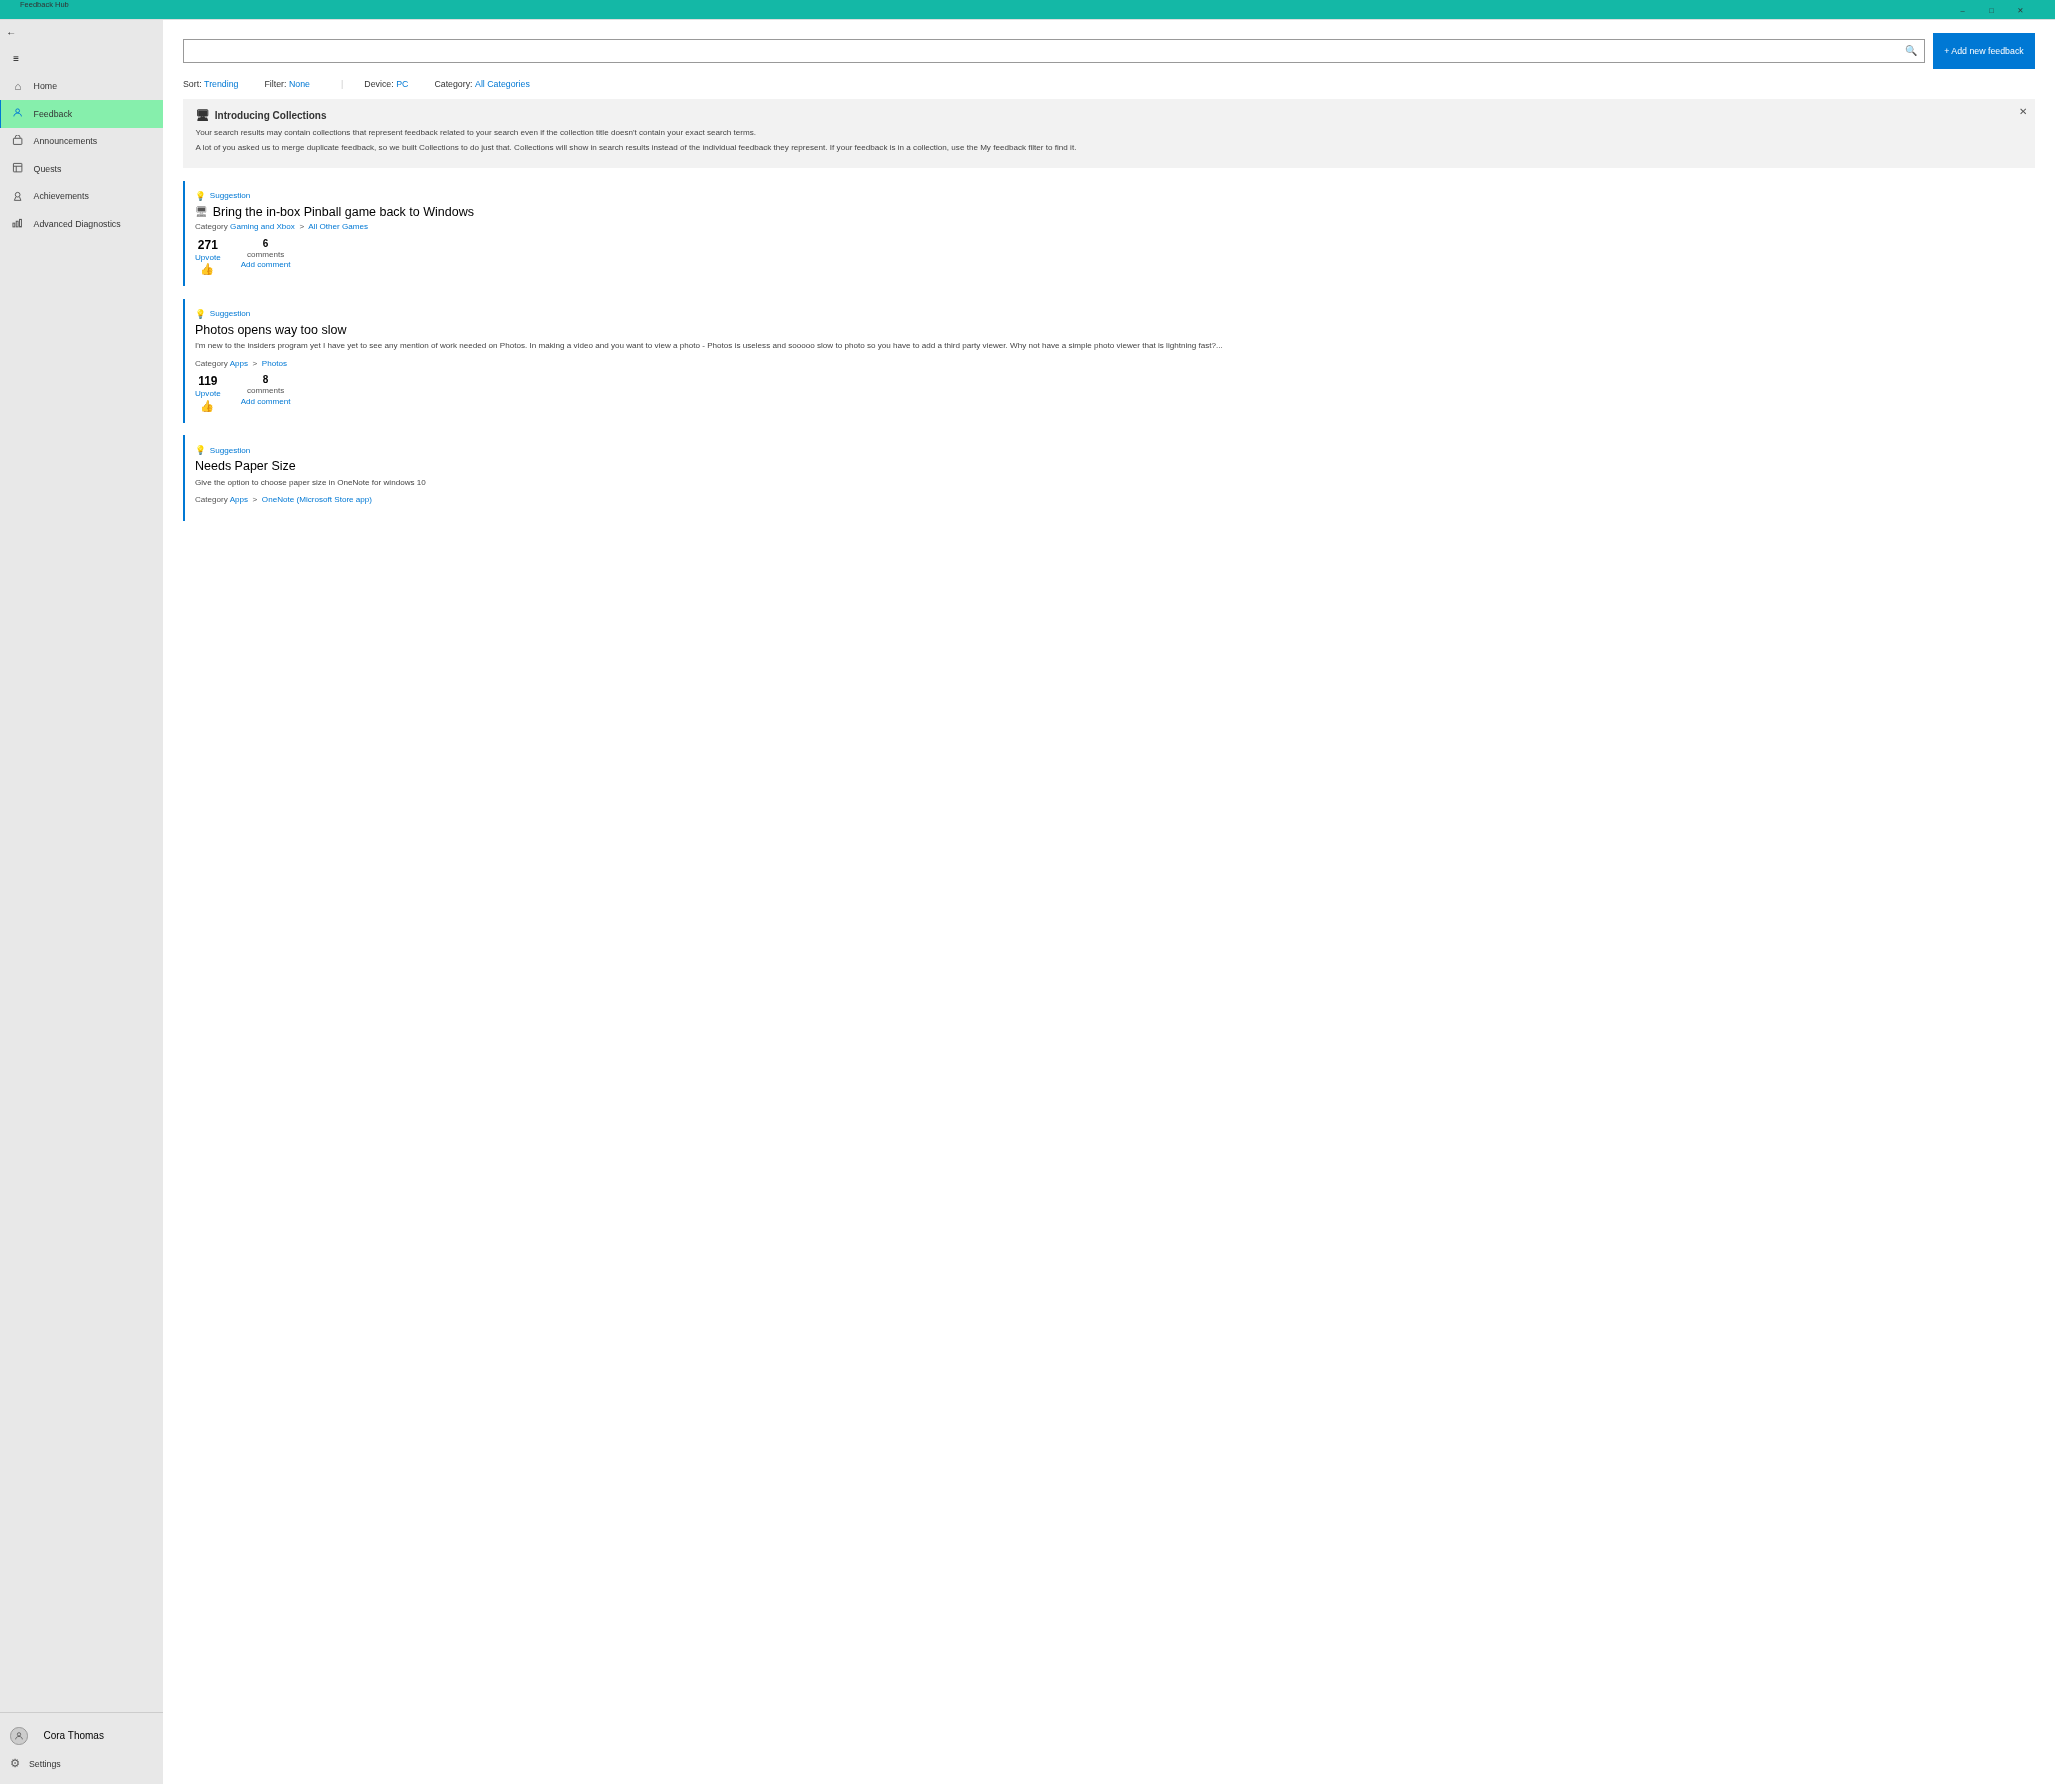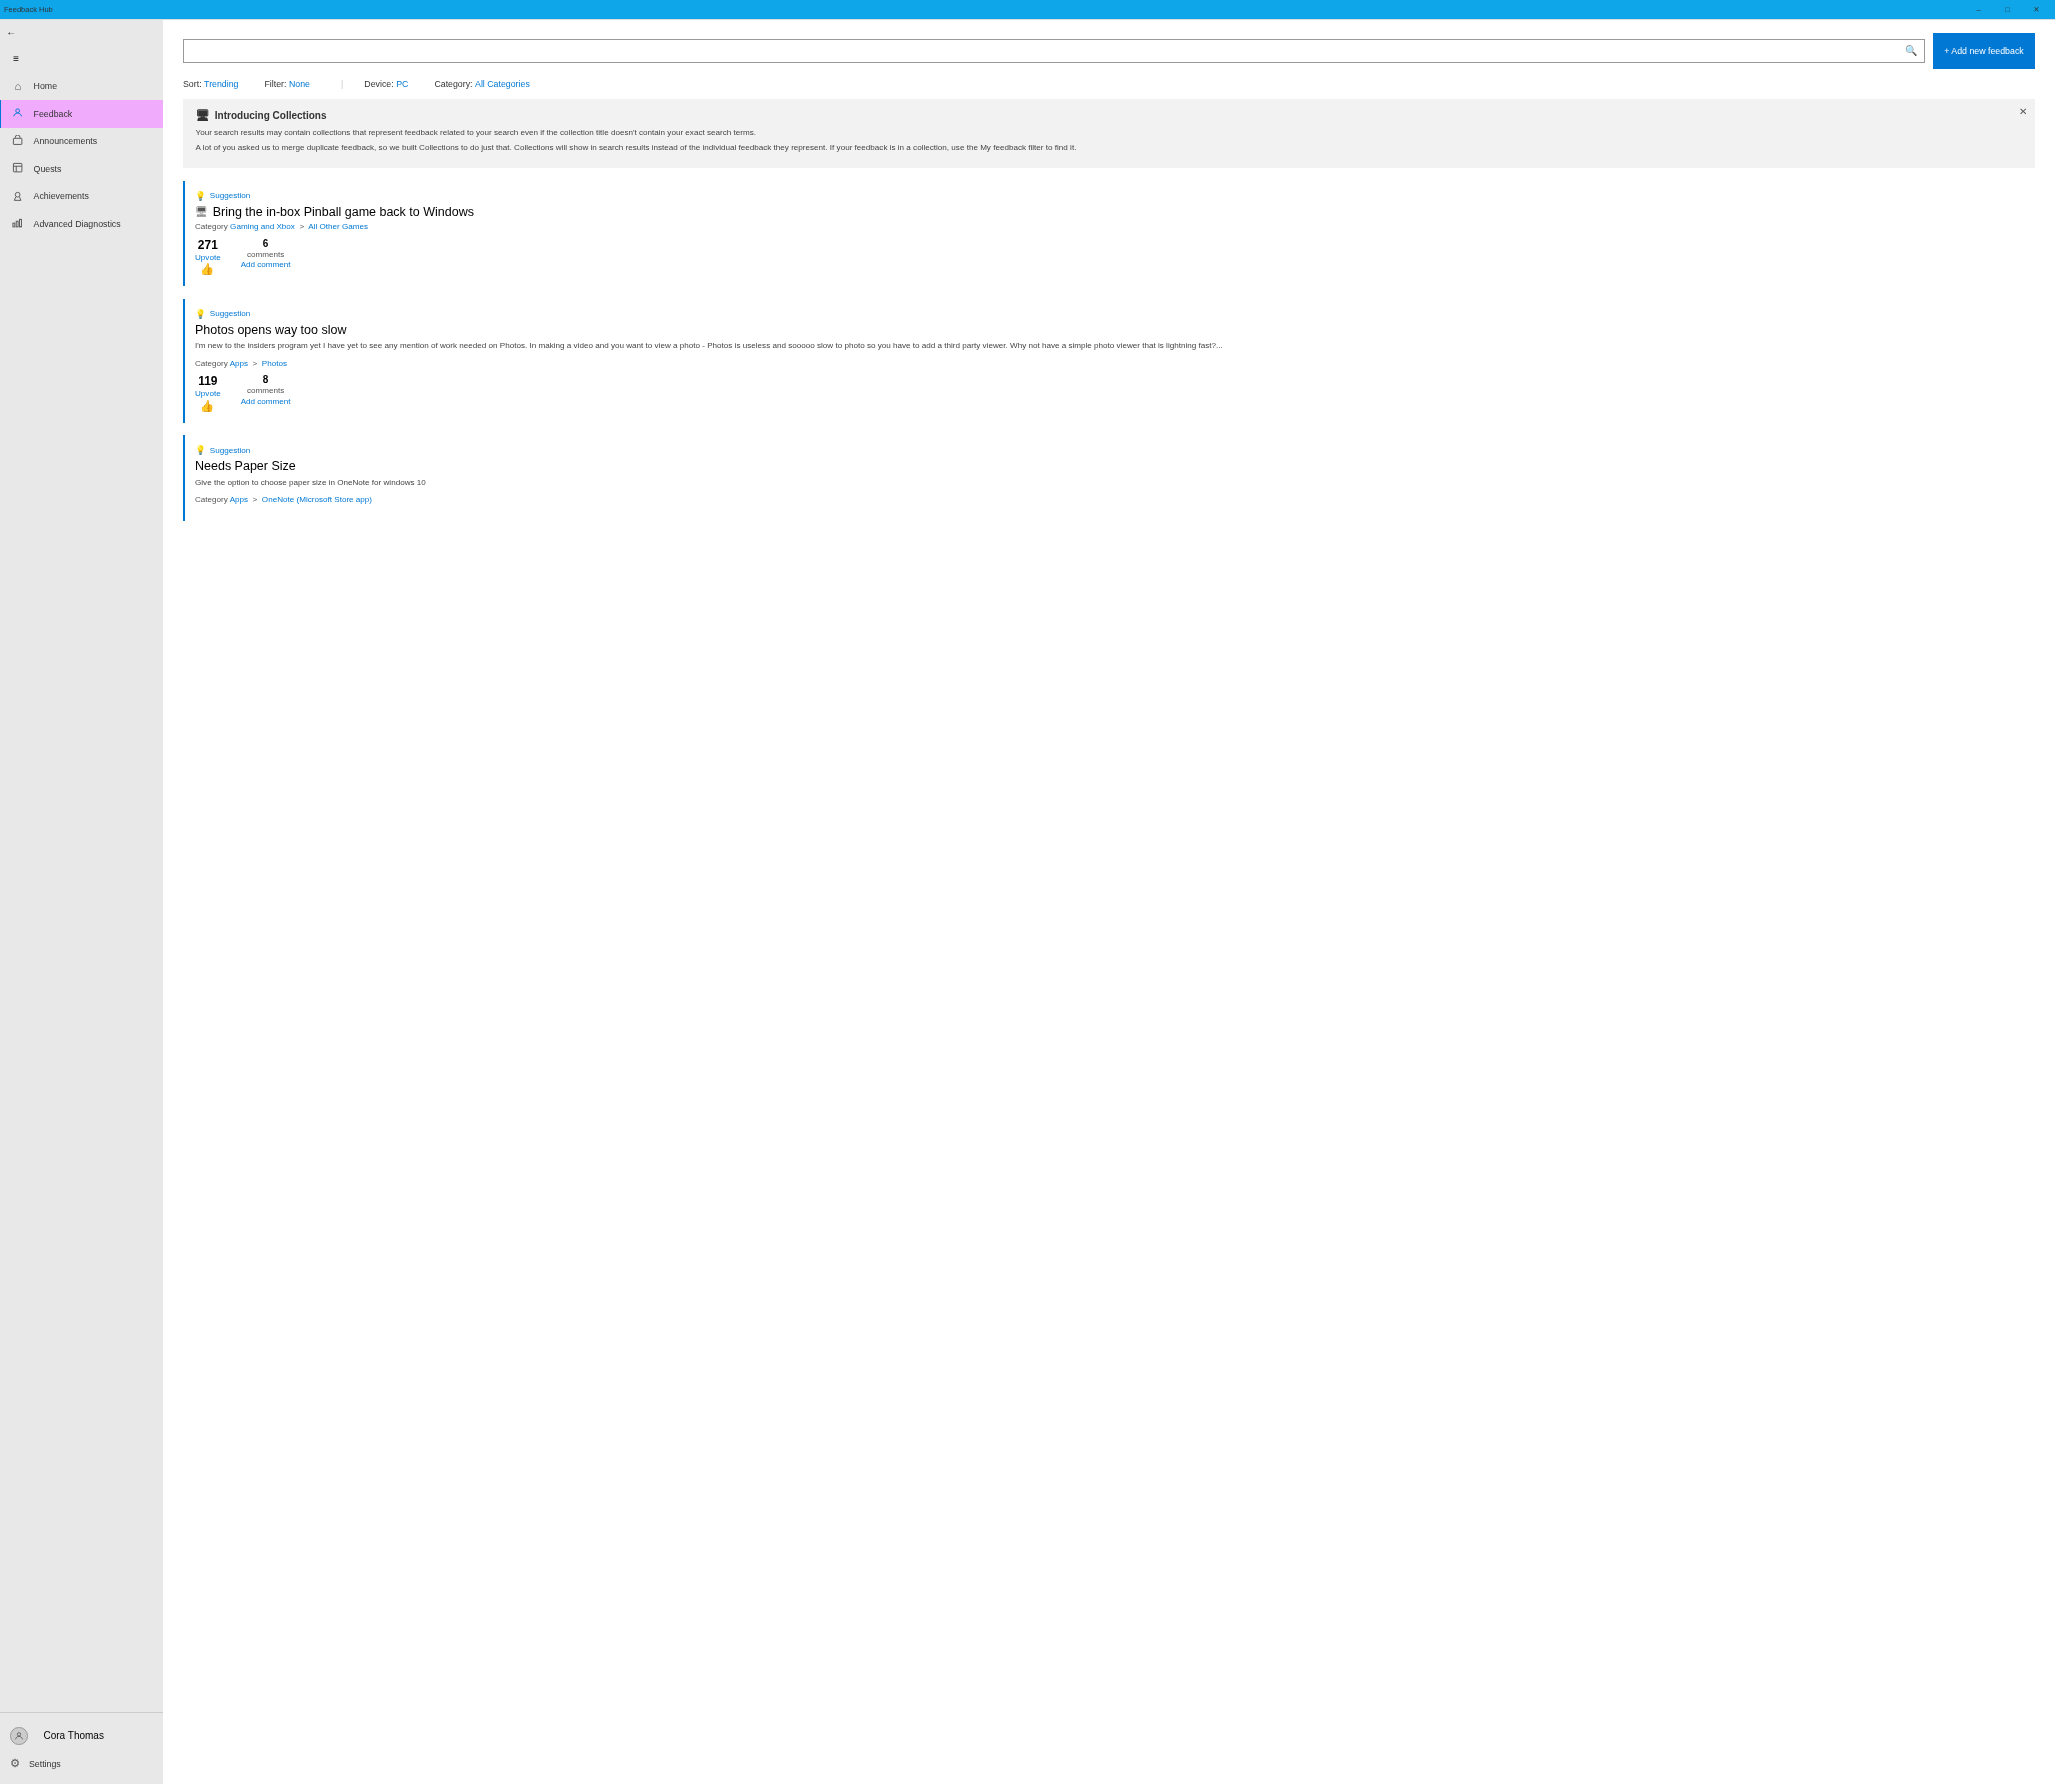"Feedback Hub" .titlebar { align-items: center -> flex-start; background: #0ea5e9 -> #14b8a6; padding: 0 4px -> 0 20px }
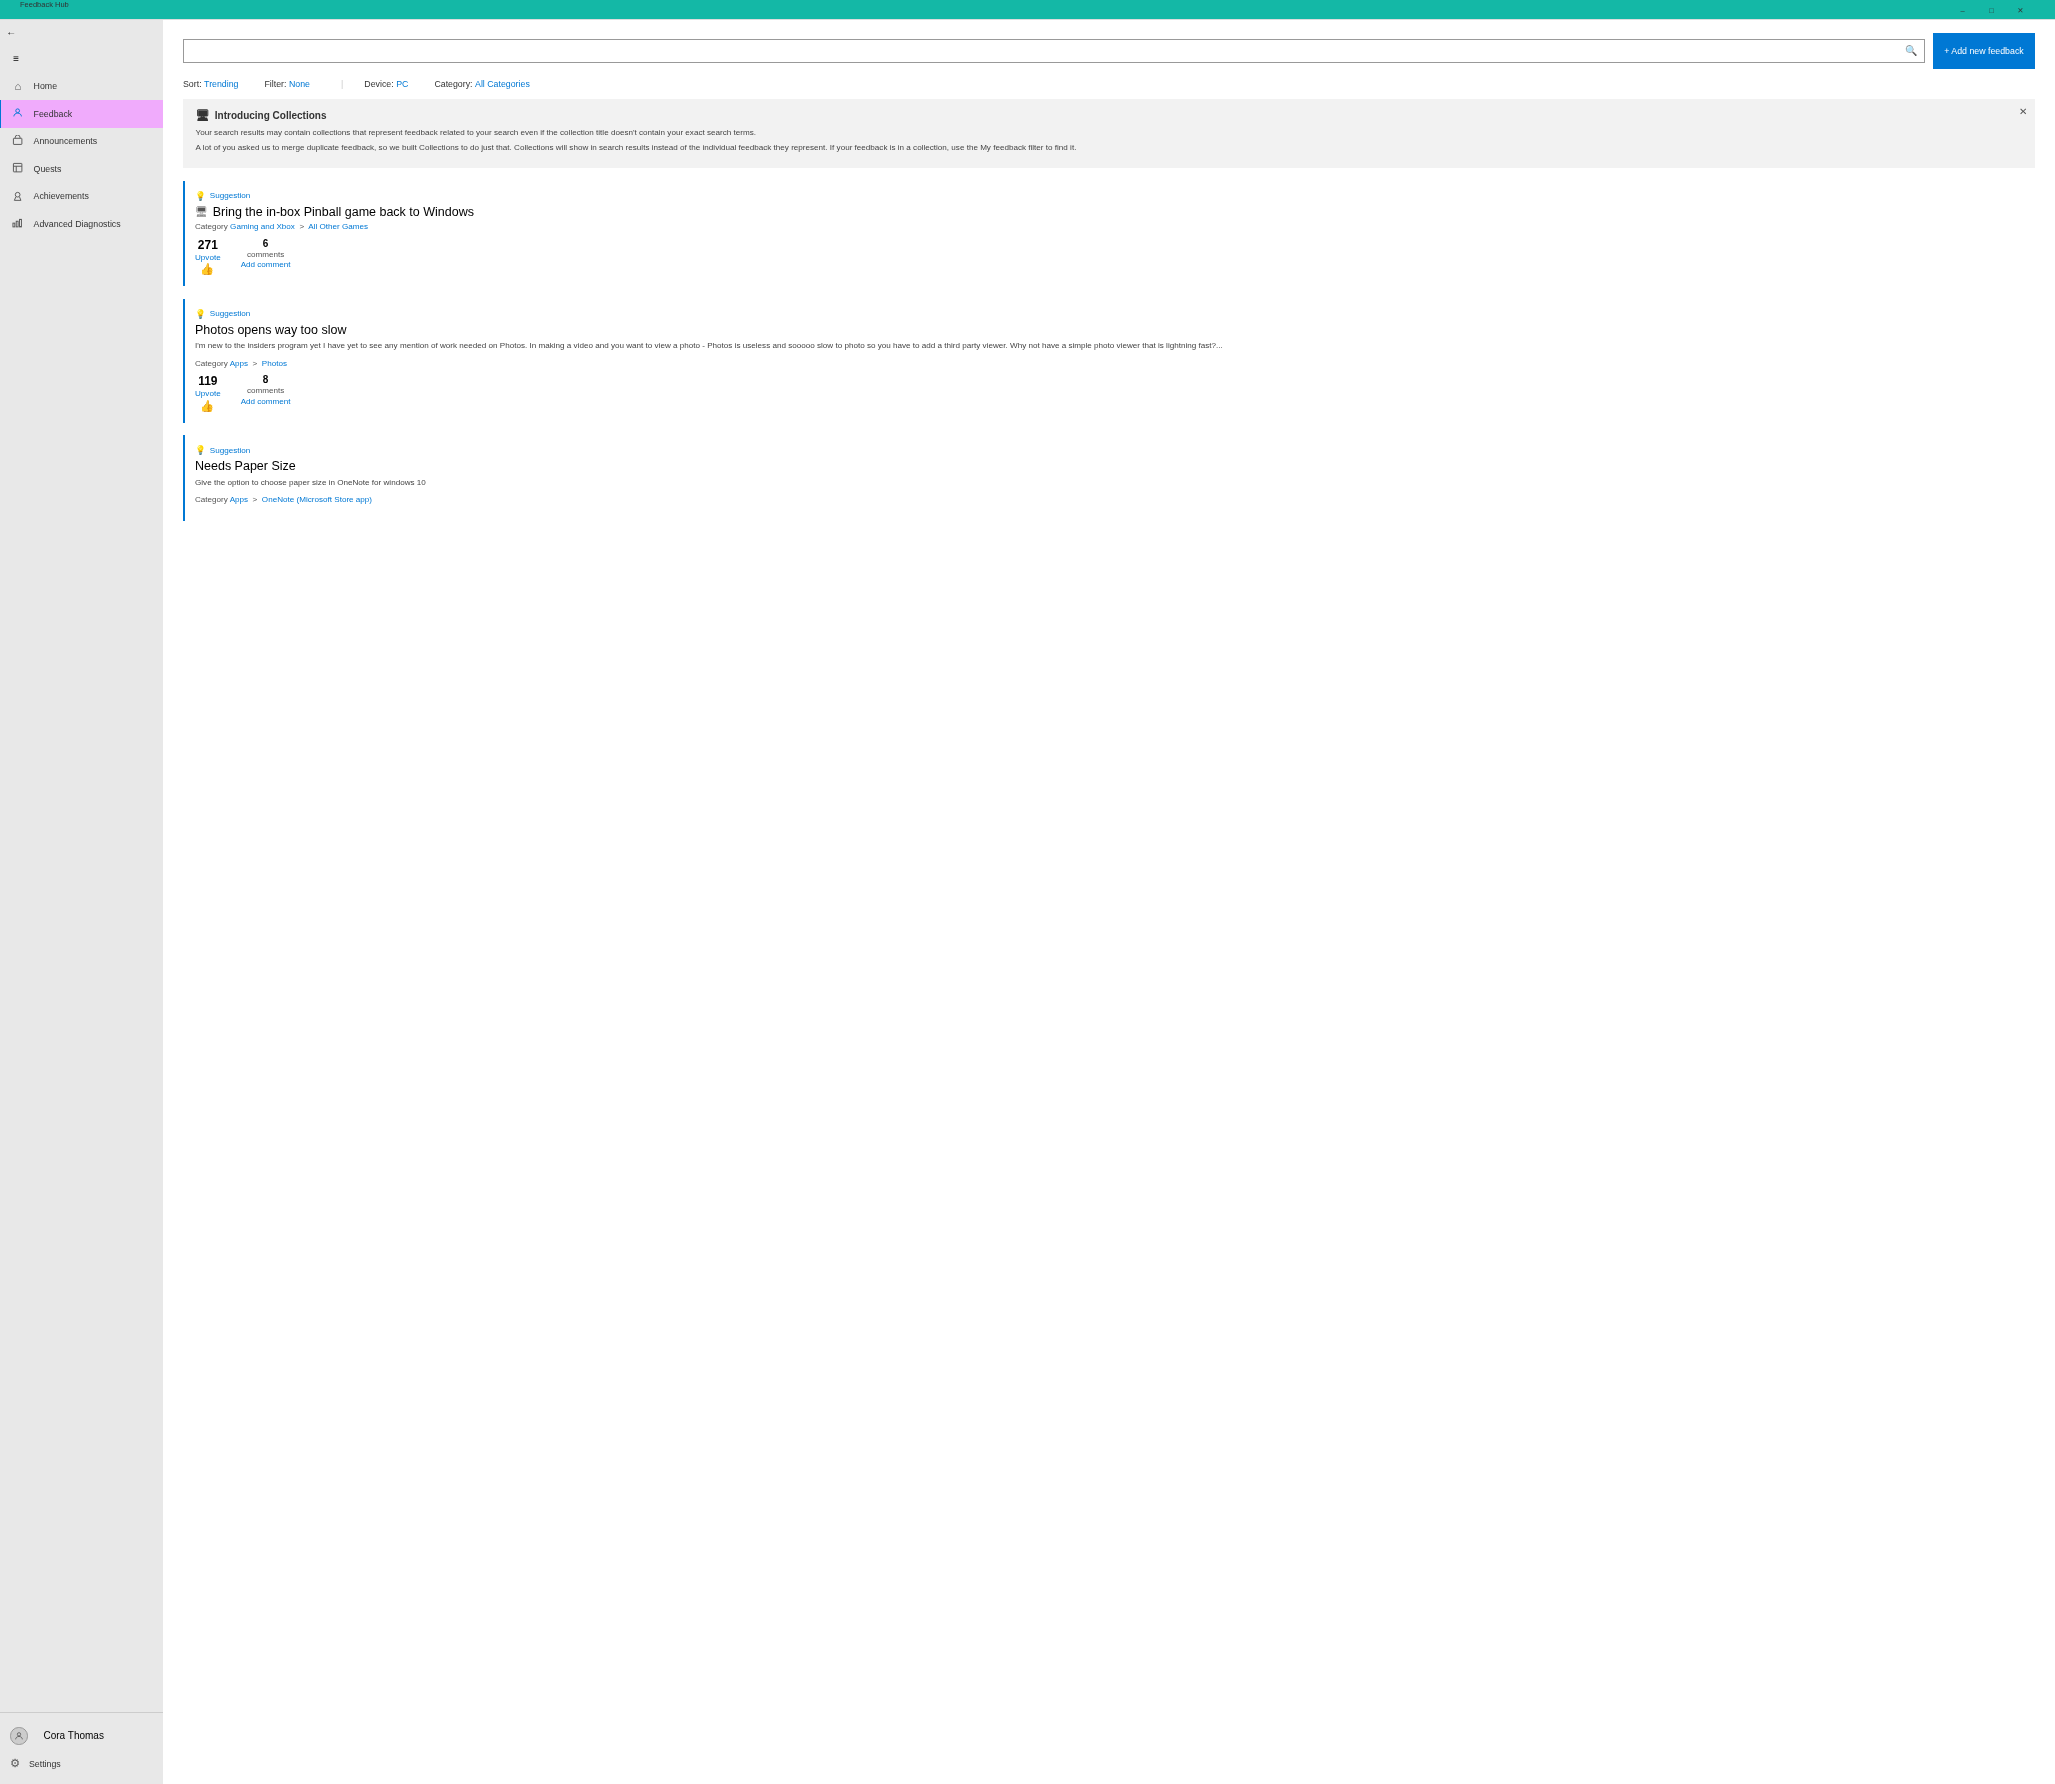"Feedback" .nav-item.active { background: #f0abfc -> #86efac }
